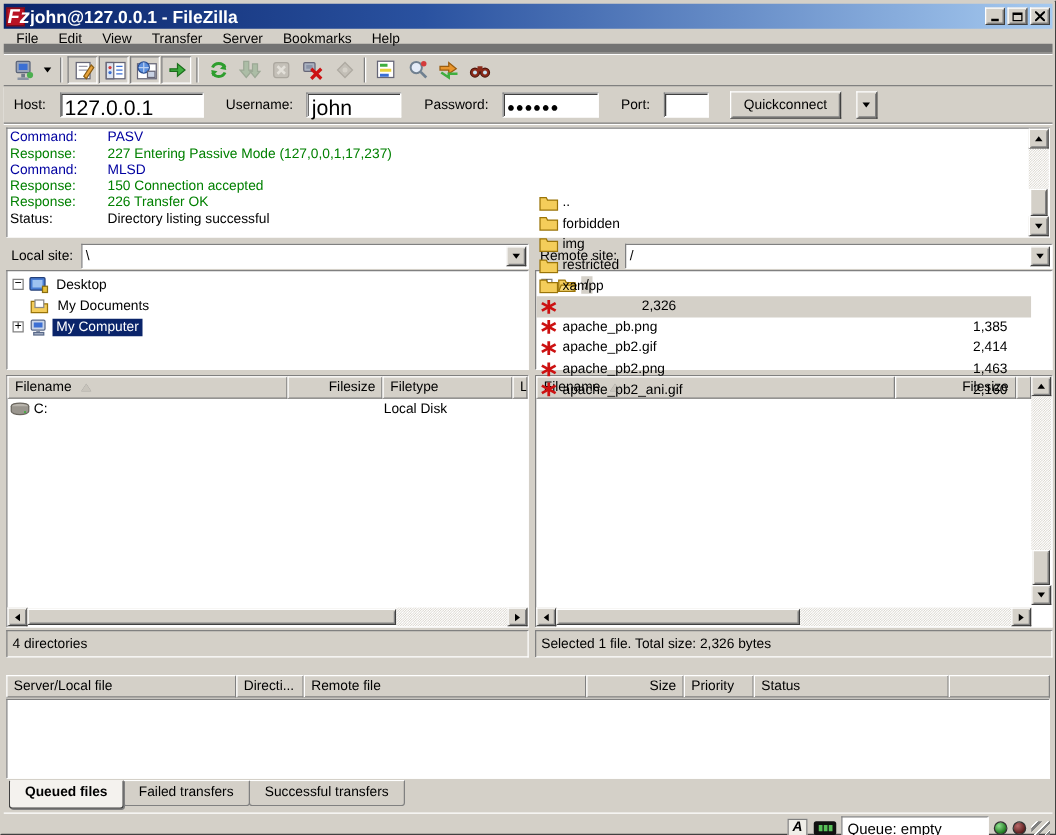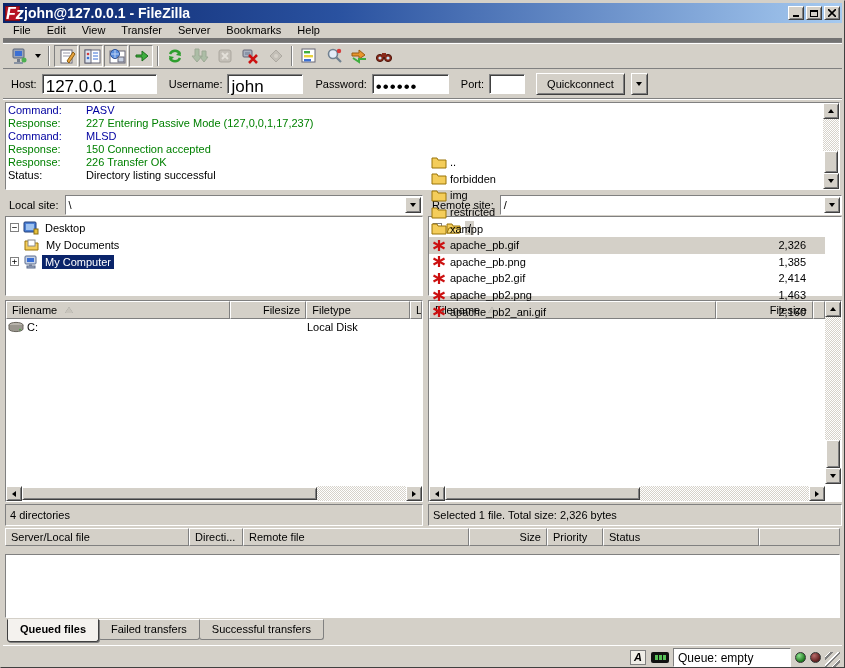"File" .menubar { align-items: flex-end -> flex-start; border-bottom: 4px solid #737373 -> 7px solid #737373 }
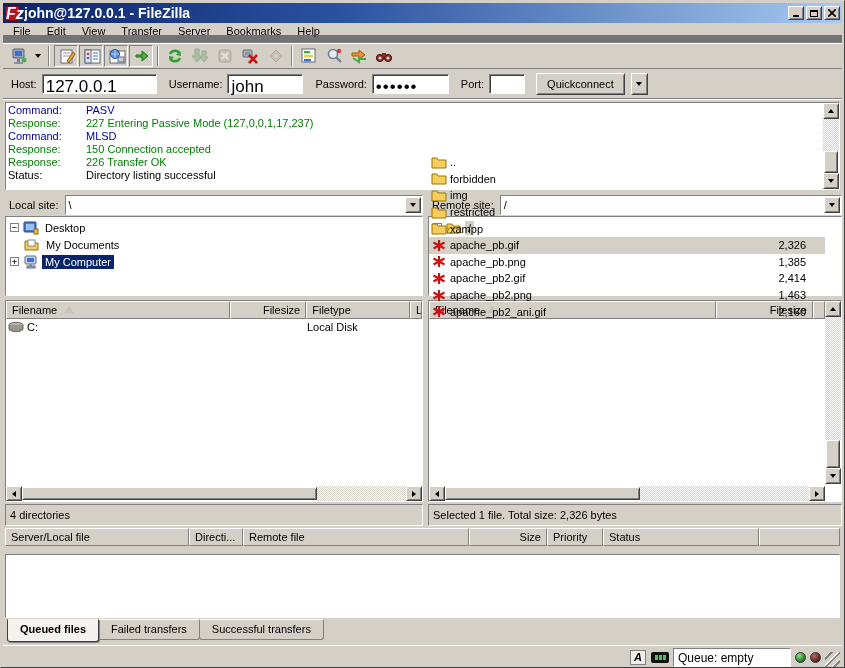"Host:" .quickbar { gap: 6px -> 12px }
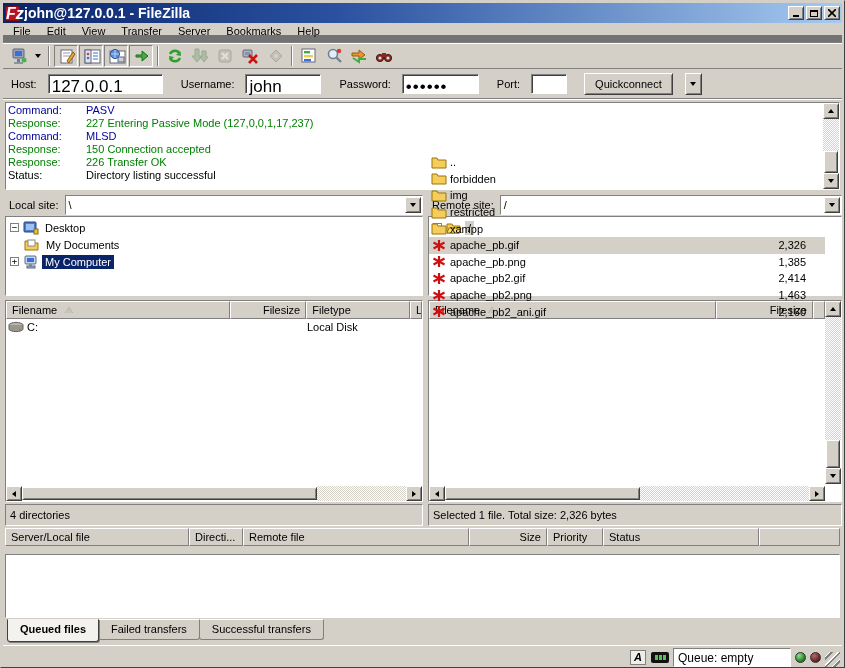"apache_pb.gif" span.cell-name { html: <span>apache_pb.gif</span> -> none }
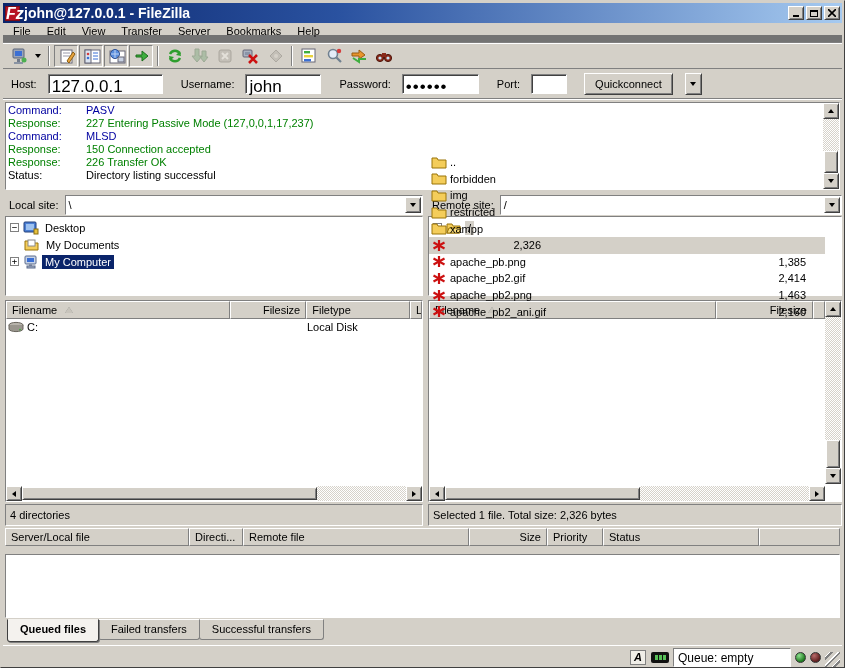"Server/Local file" .queue-head { height: 26px -> 19px; margin-top: 0 -> 12px }
